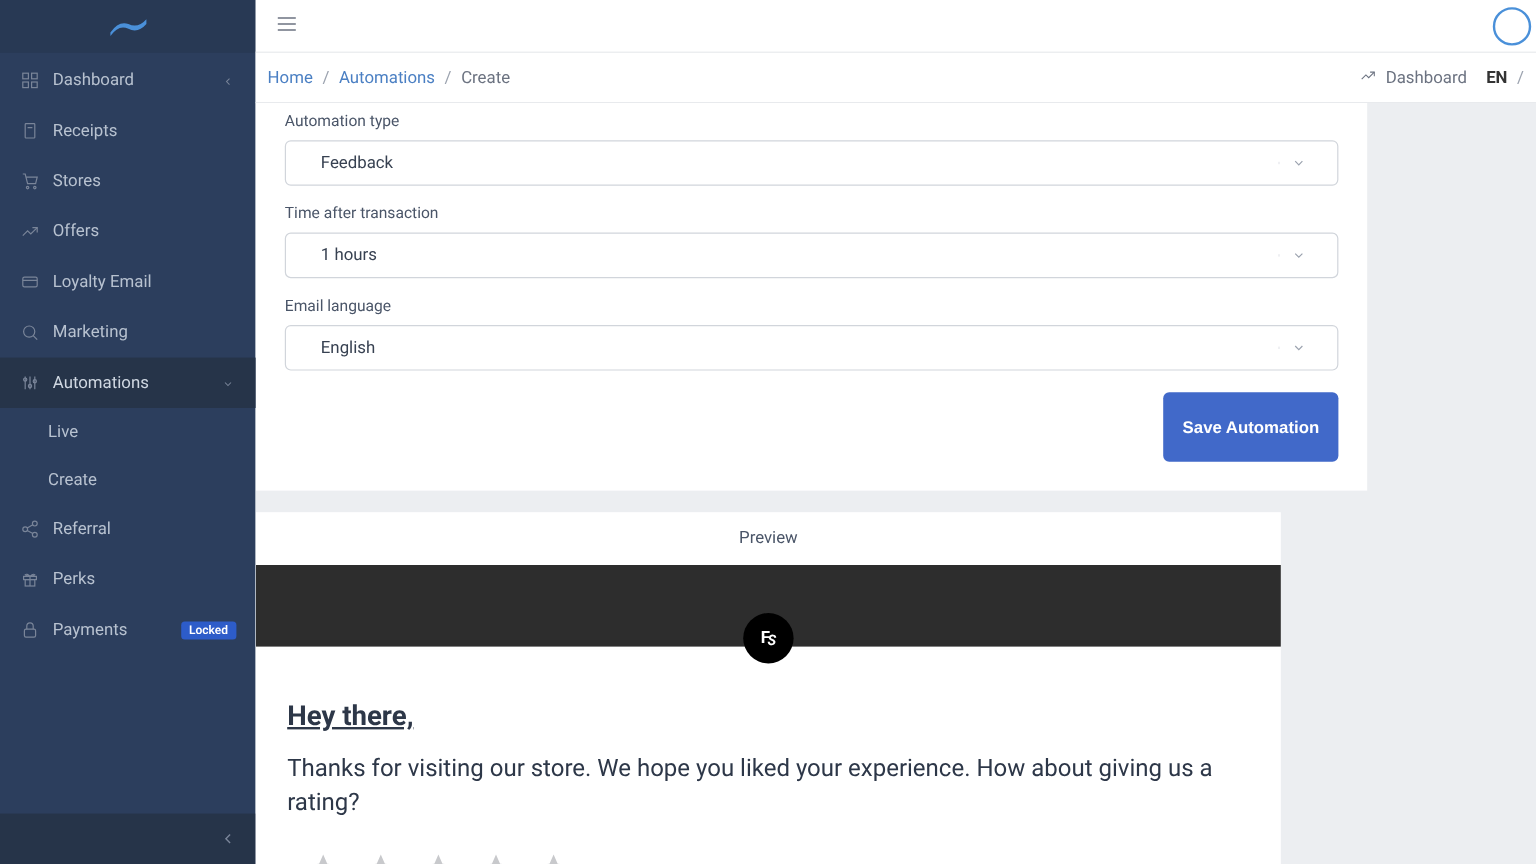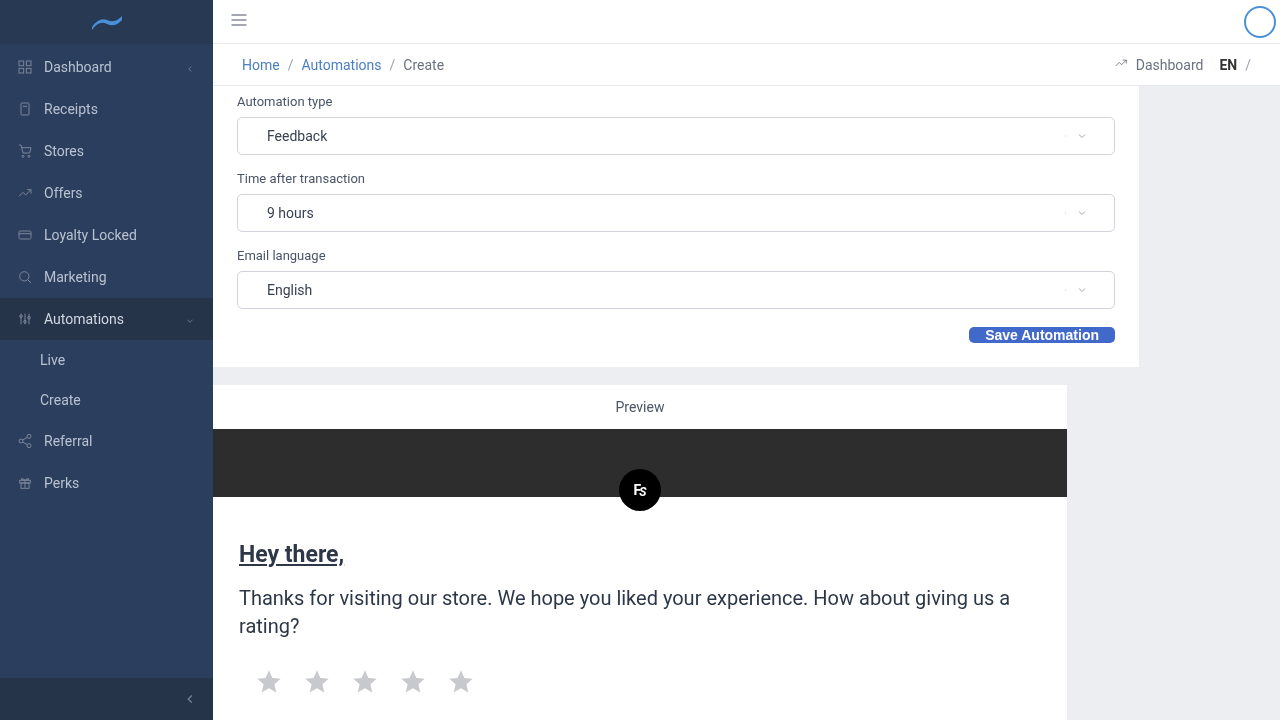"Home" .breadcrumb-bar { padding: 0 29px -> 0 10px }
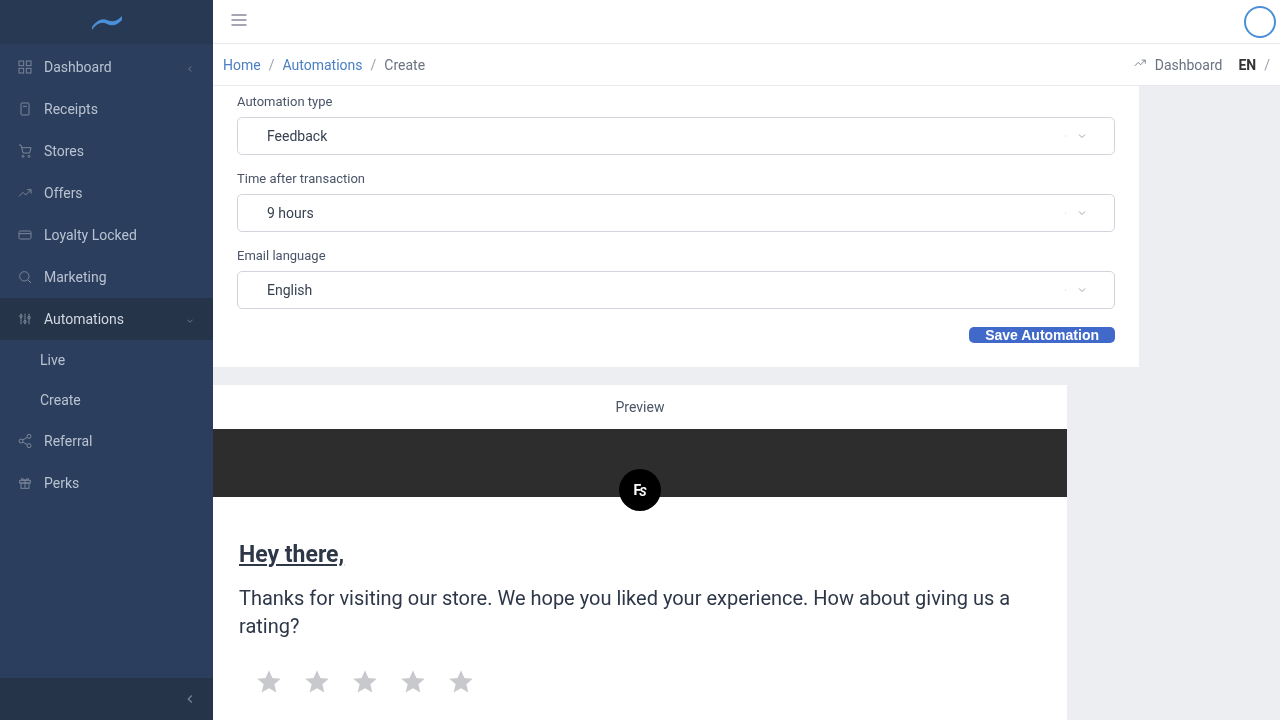"9 hours" span.select-value { text: 9 -> 1 }
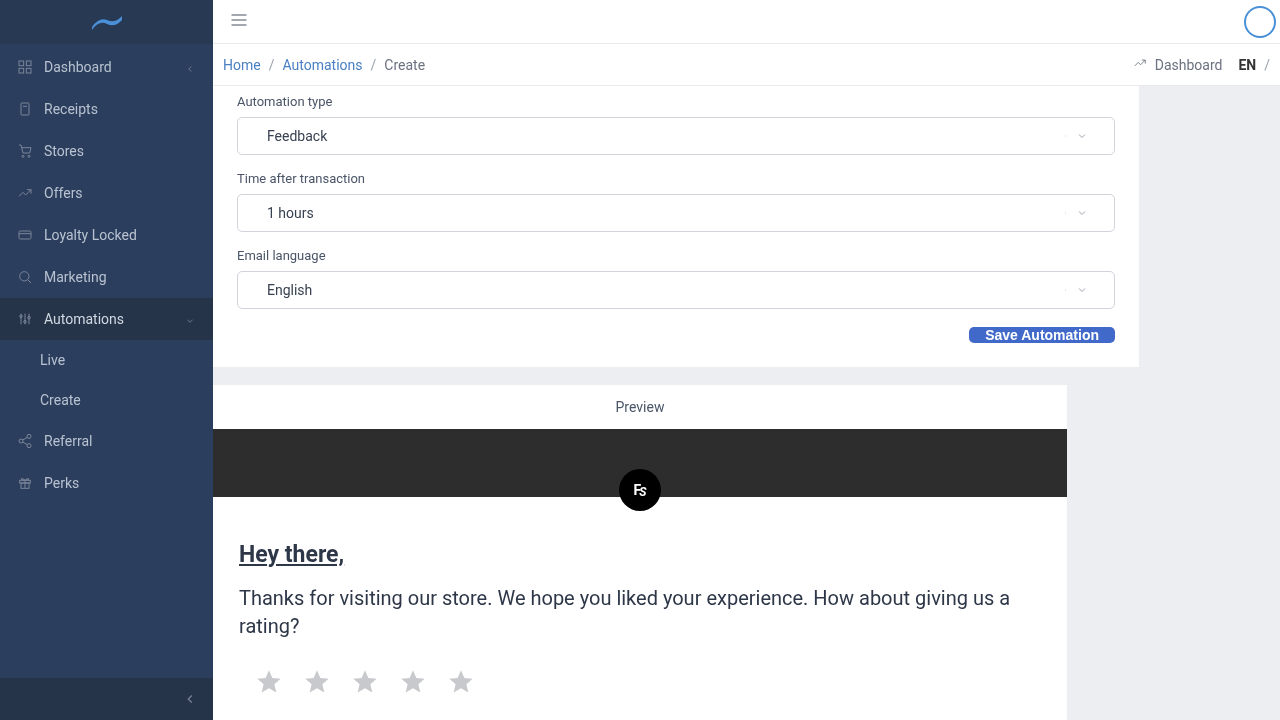"Loyalty Locked" span.sidebar-item-label { text: Locked -> Email }
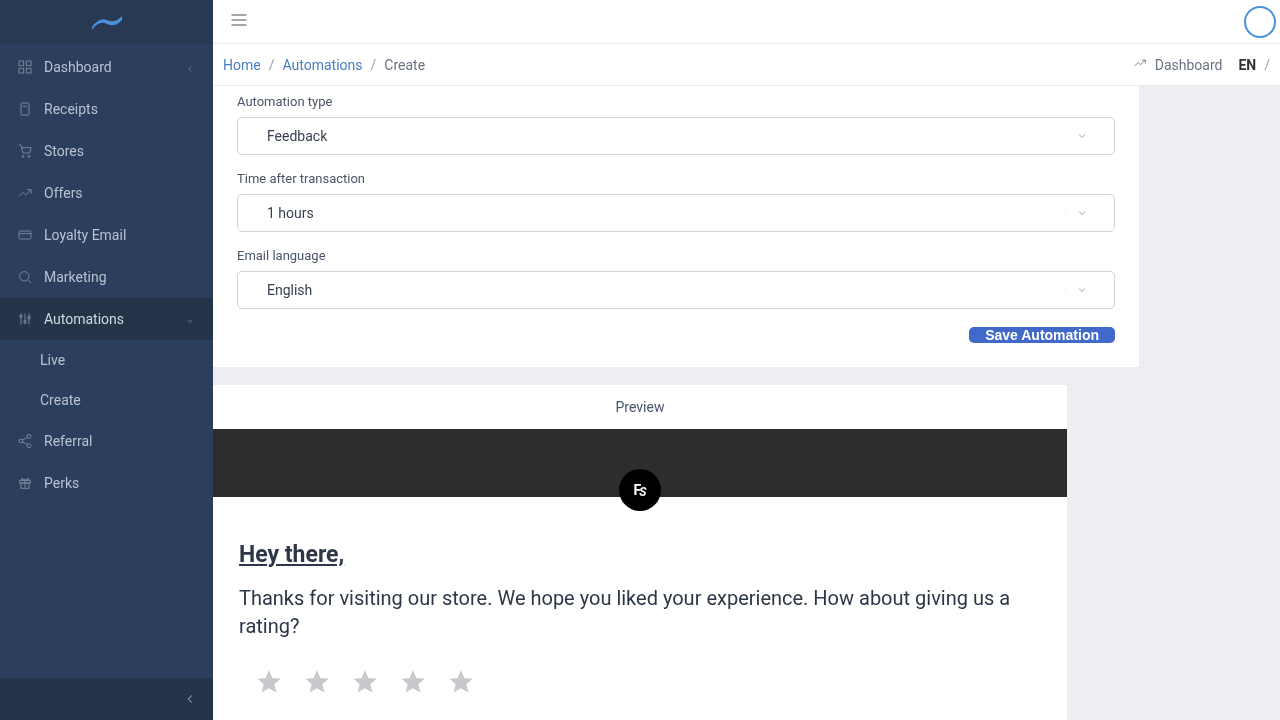"Save Automation" .btn-primary { padding: 0 16px -> 21px 16px }
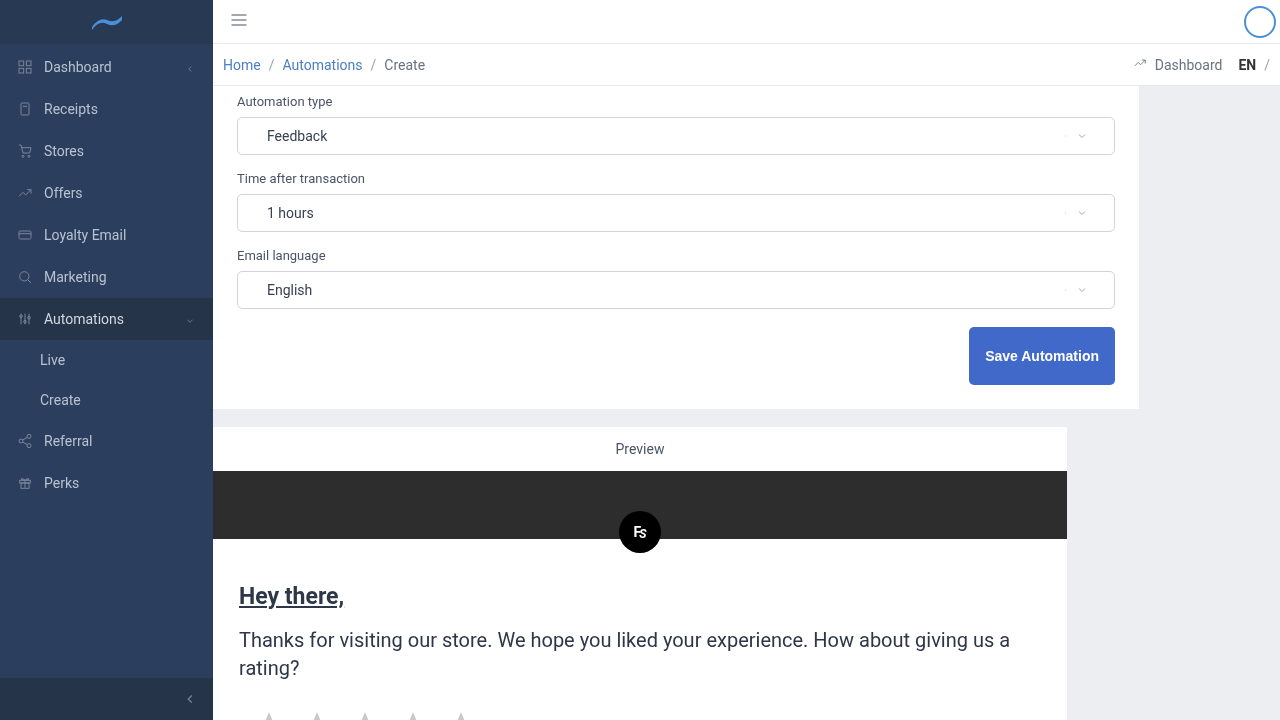"Payments" div.sidebar-item { html: none -> <div> <span> <svg> <rect></rect> <path></path> </svg> </span> <span>Payments</span> <span>Locked</span> </div> }
